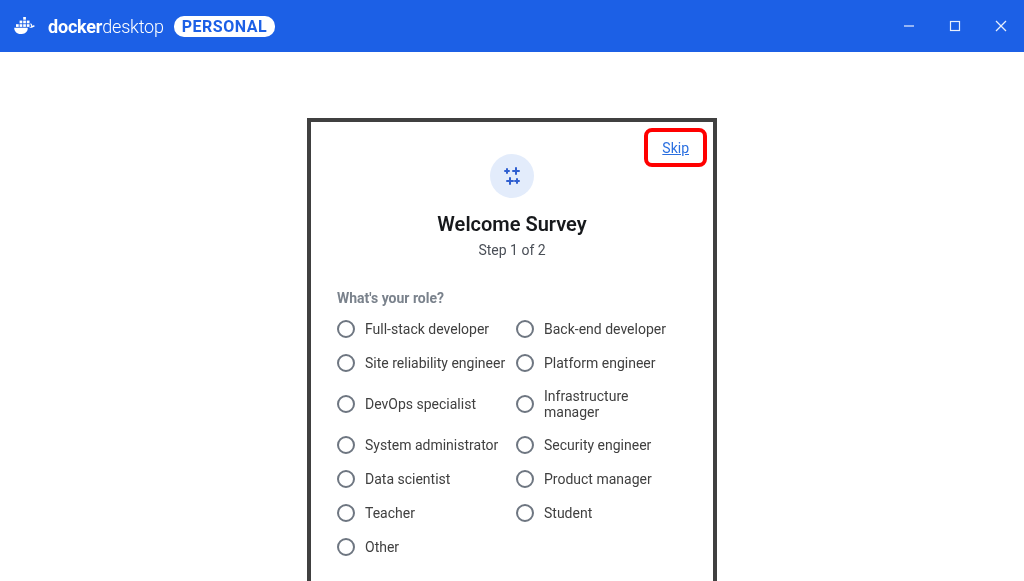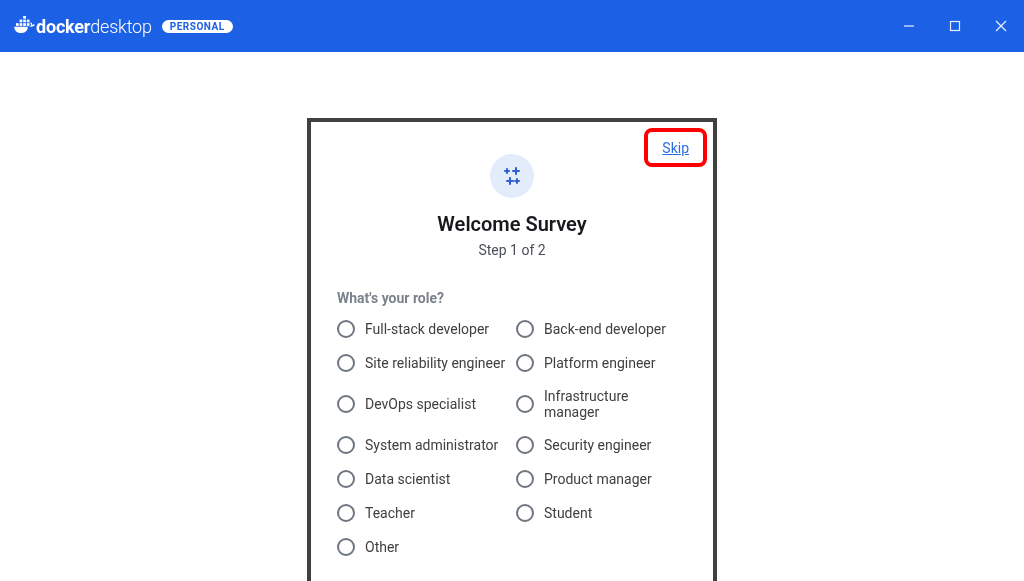"dockerdesktop" .docker-logo { align-items: none -> center; gap: 0 -> 12px }
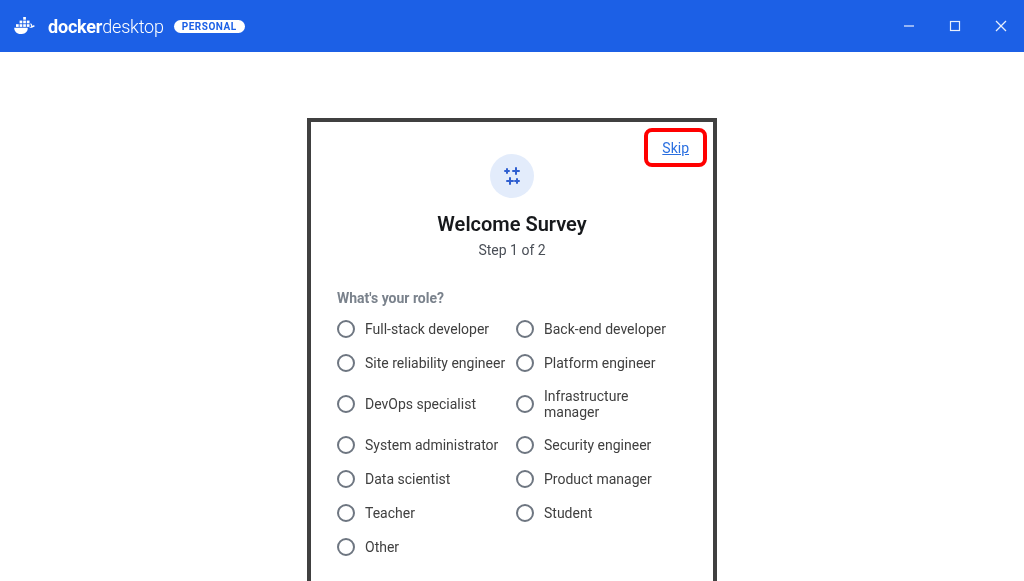"PERSONAL" .badge-personal { font-size: 10px -> 16px }
